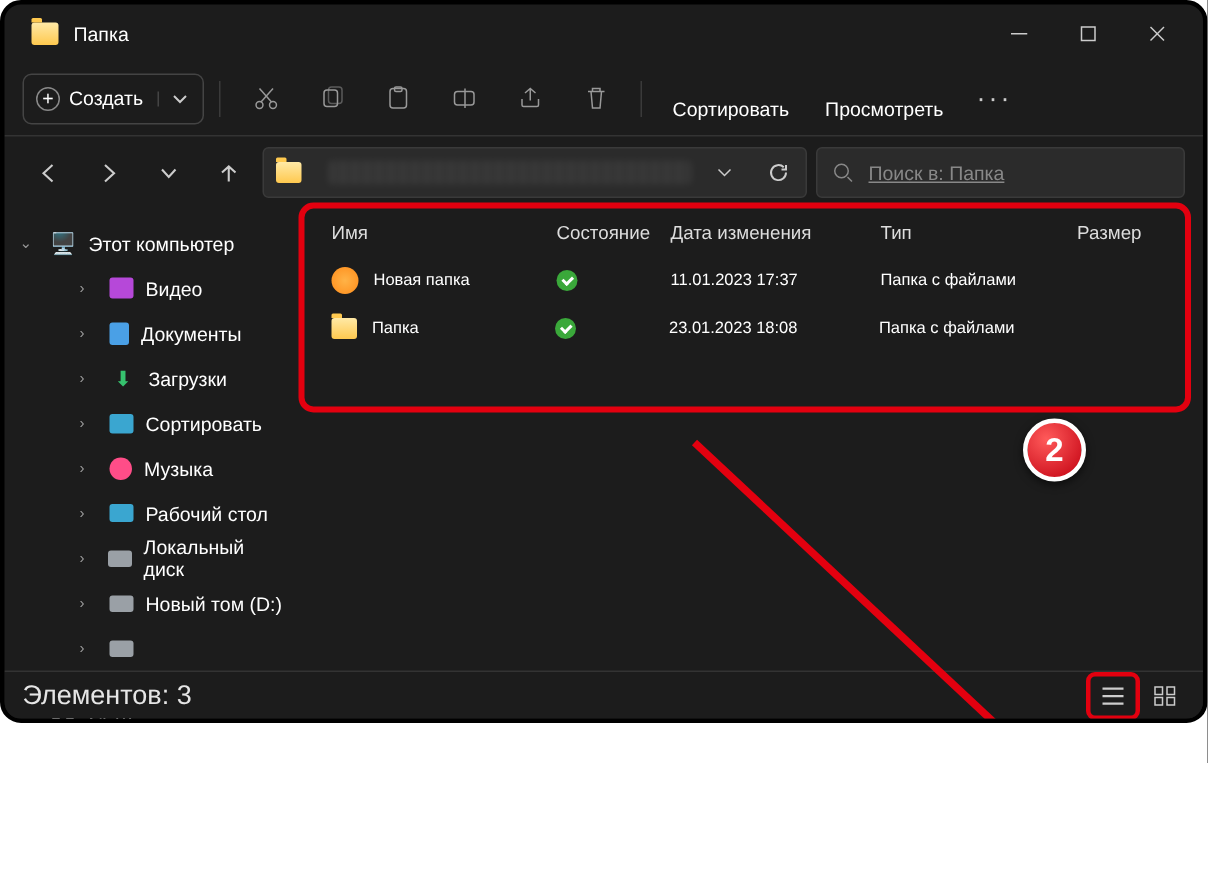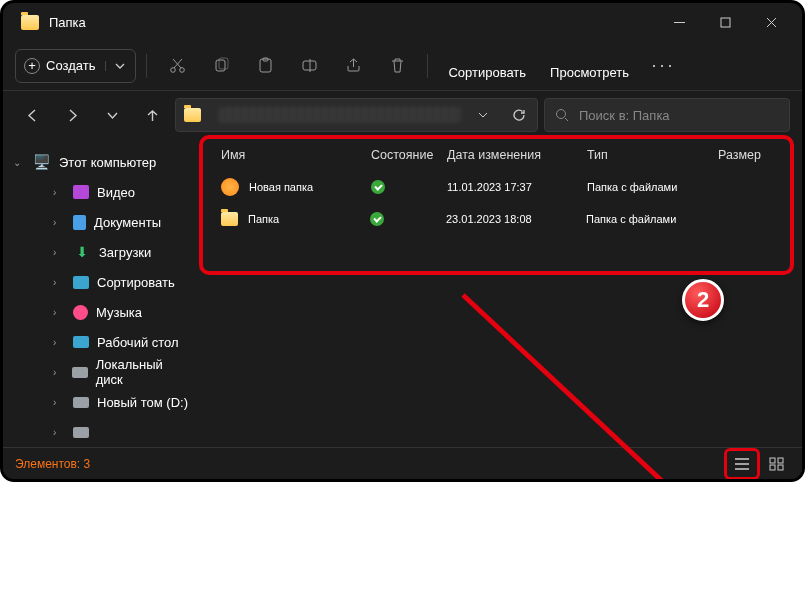"Поиск в: Папка" .search { text-decoration: none -> underline }
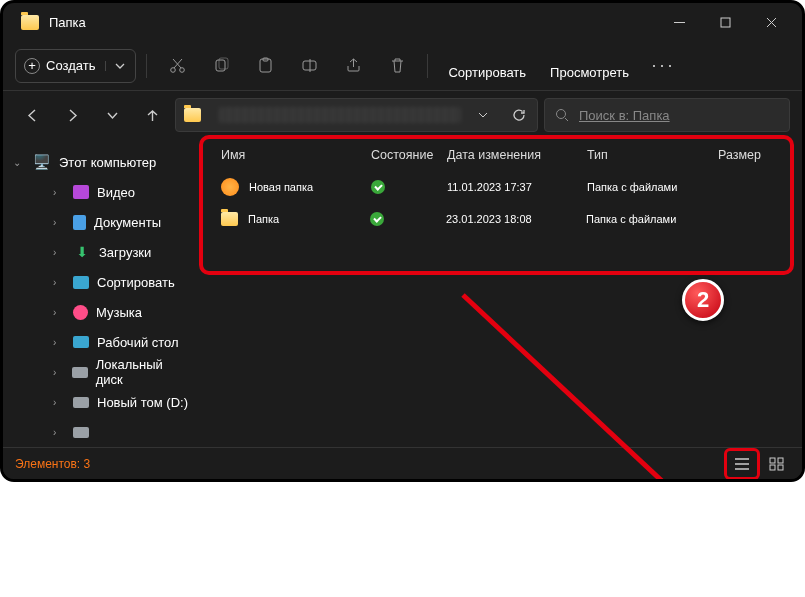"Элементов: 3" .statusbar { color: #f97316 -> #e5e5e5; font-size: 12px -> 18px }
